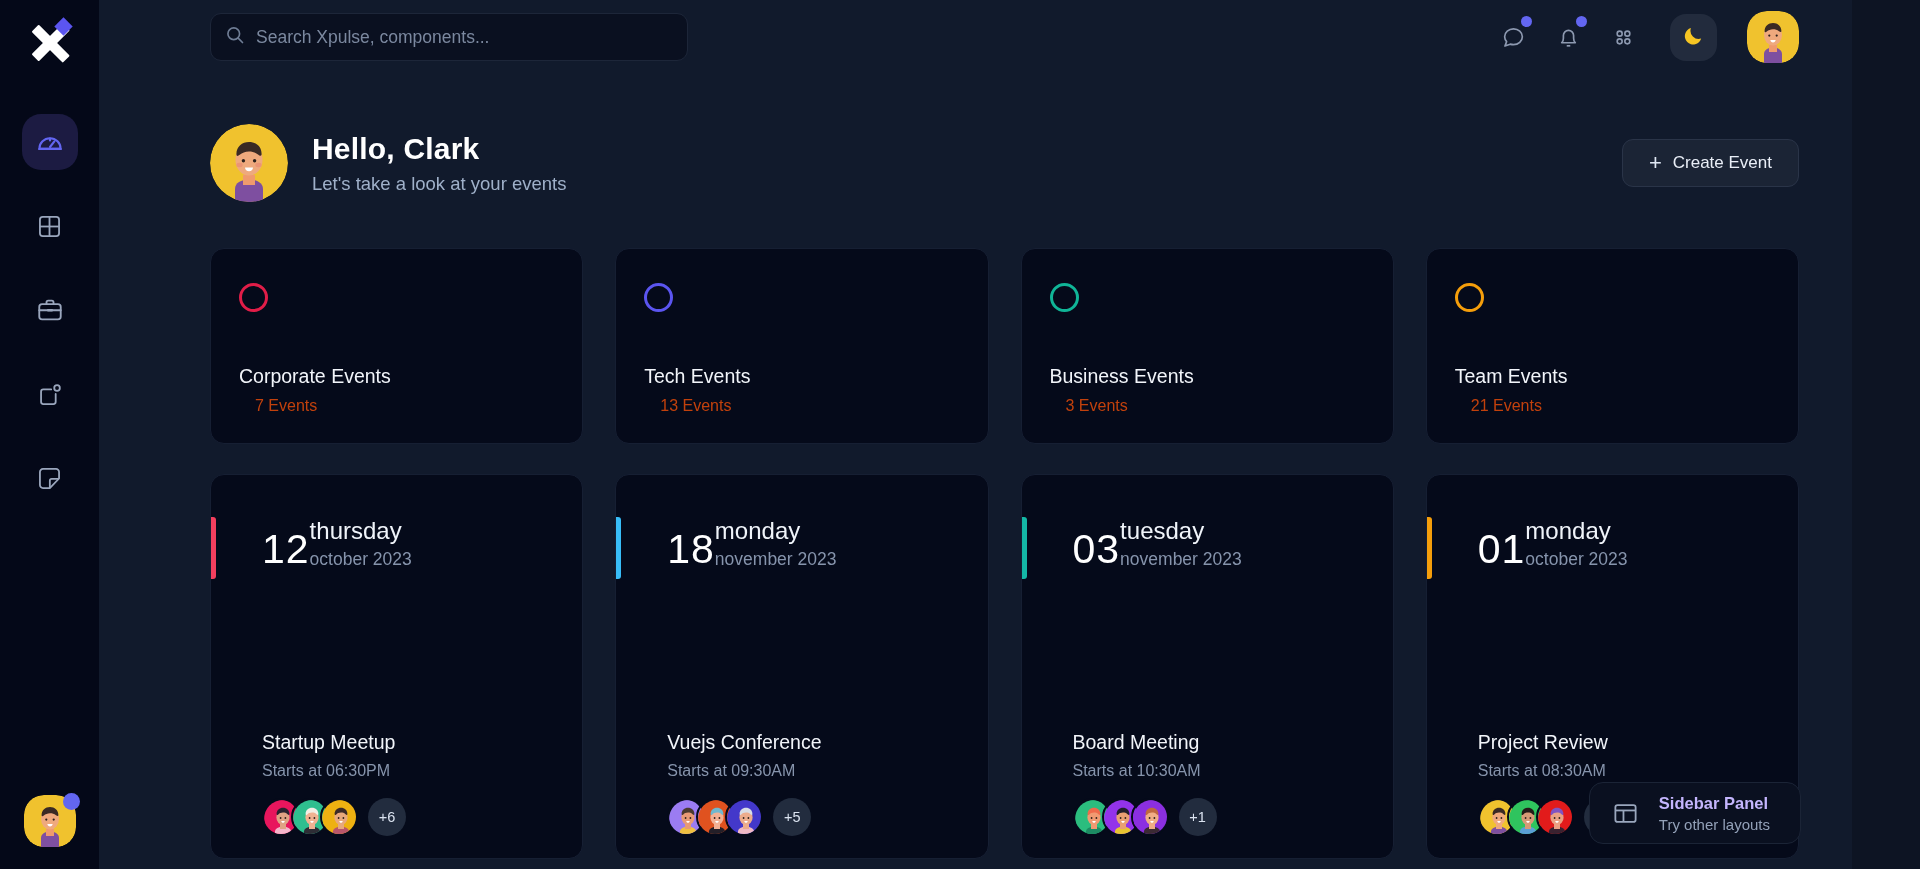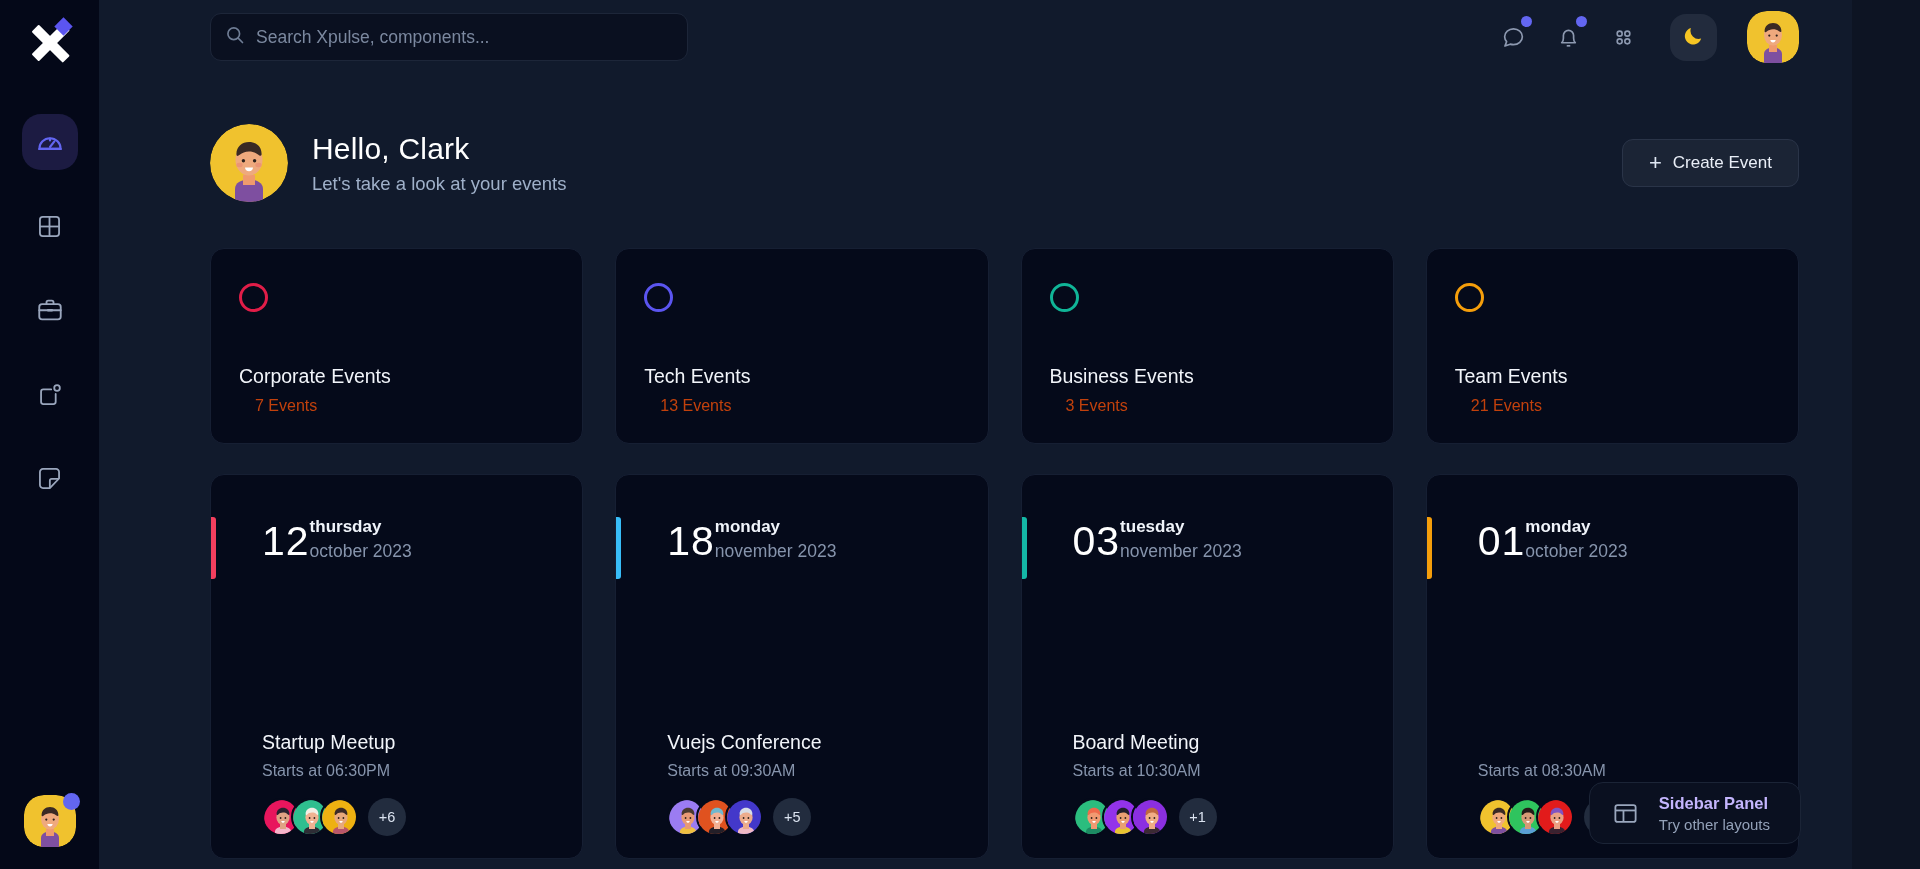"Hello, Clark" .greet-title { font-weight: 400 -> 700 }
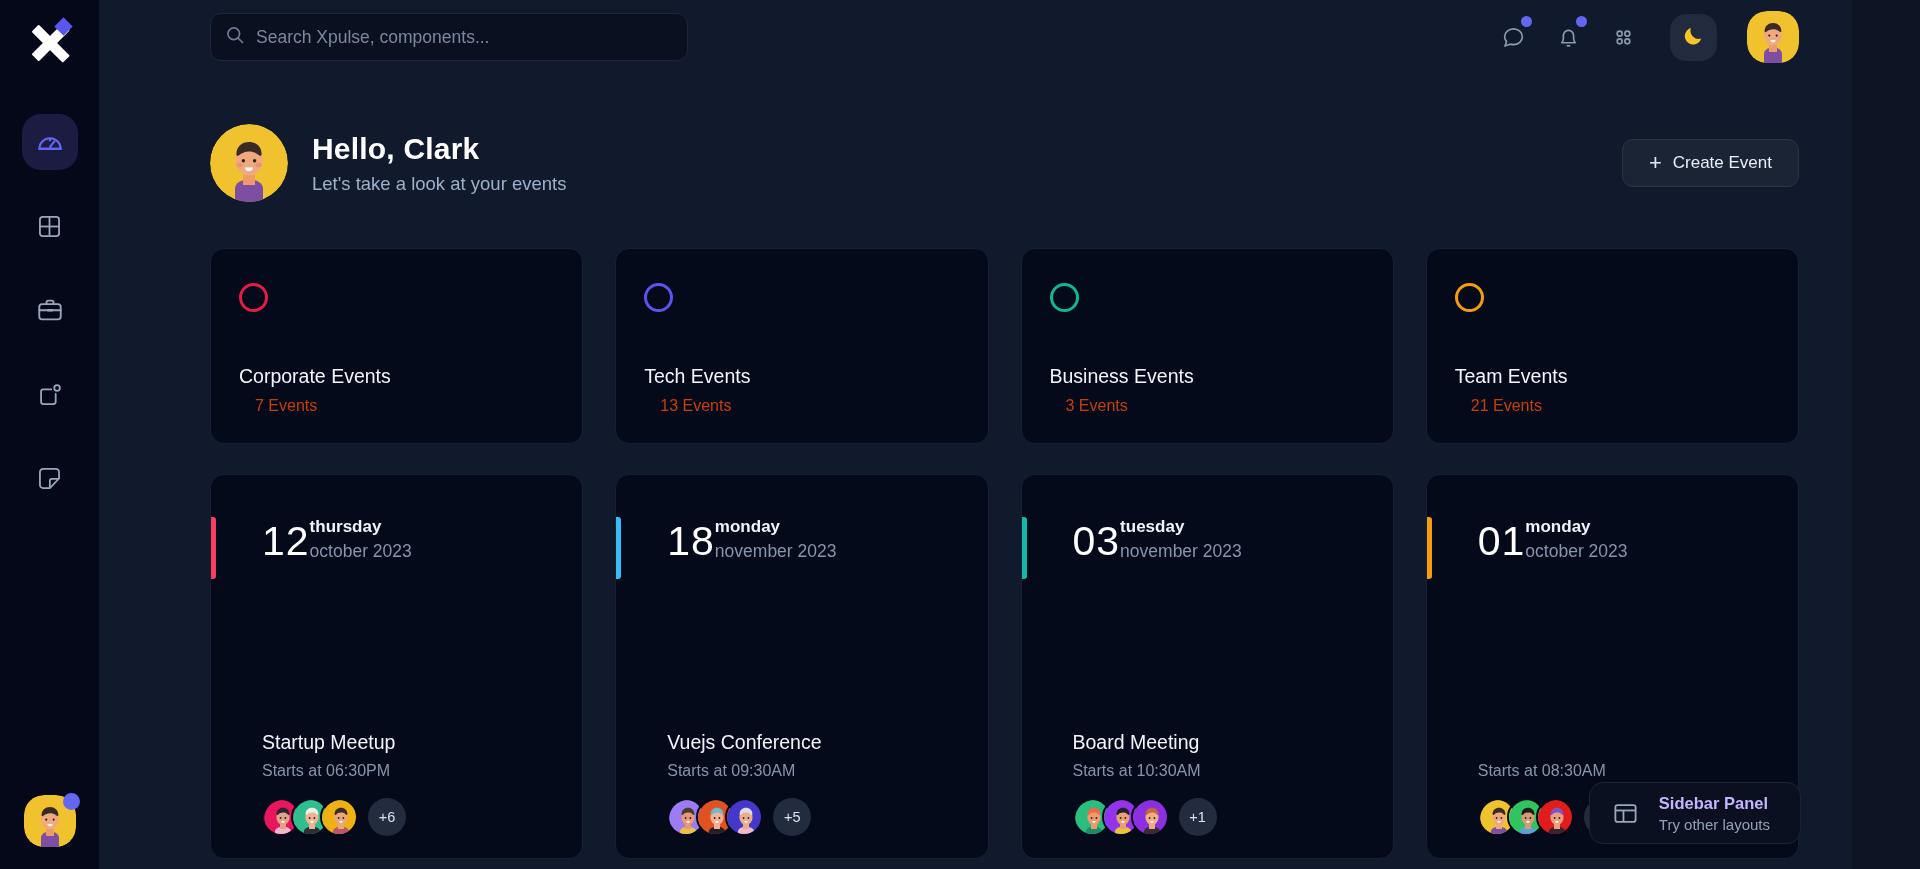"thursday" .ev-dw { font-size: 17px -> 24px; font-weight: bold -> normal }
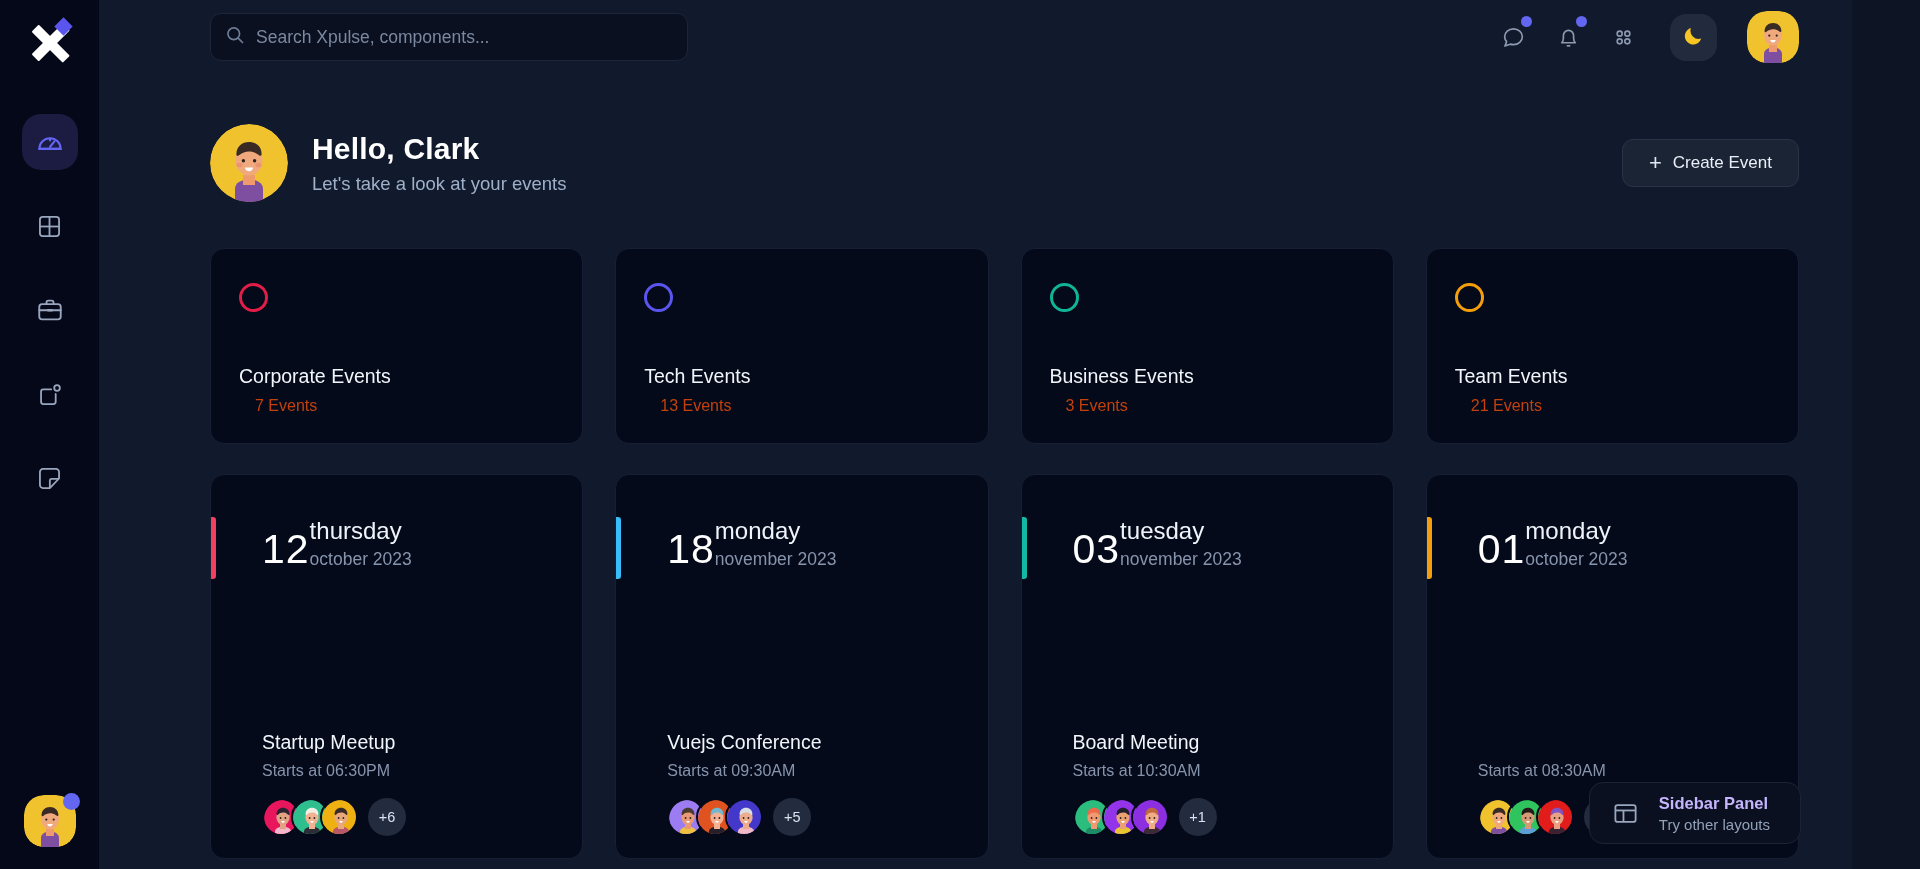"Project Review" div.ev-title { html: none -> <div>Project Review</div> }
